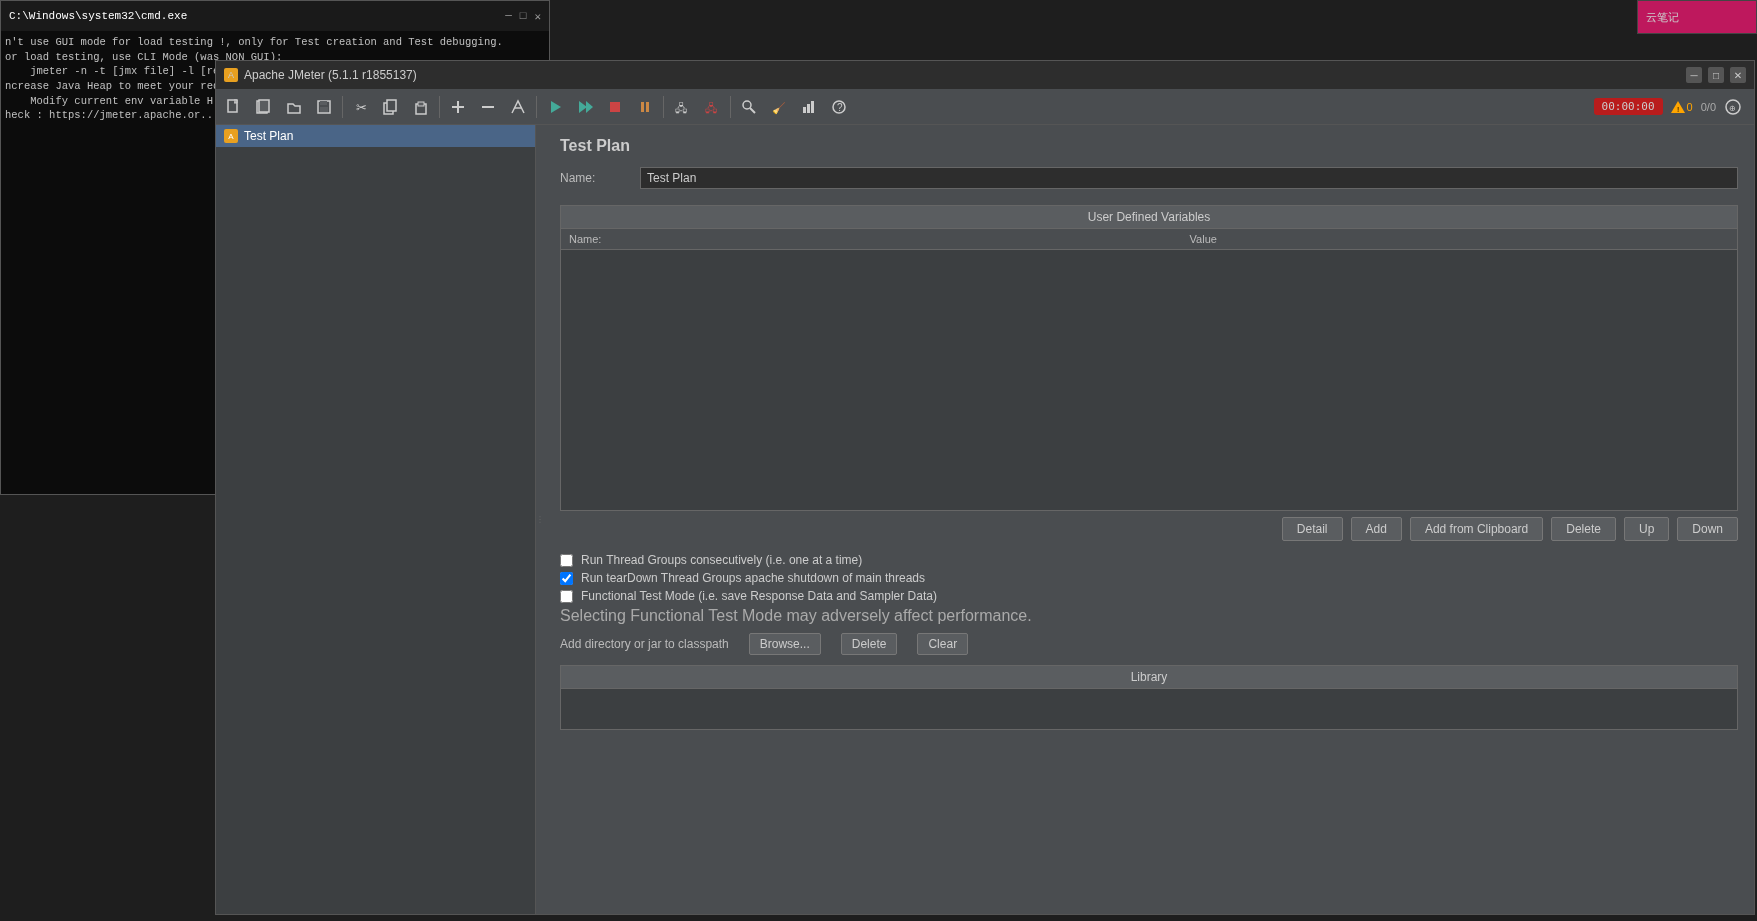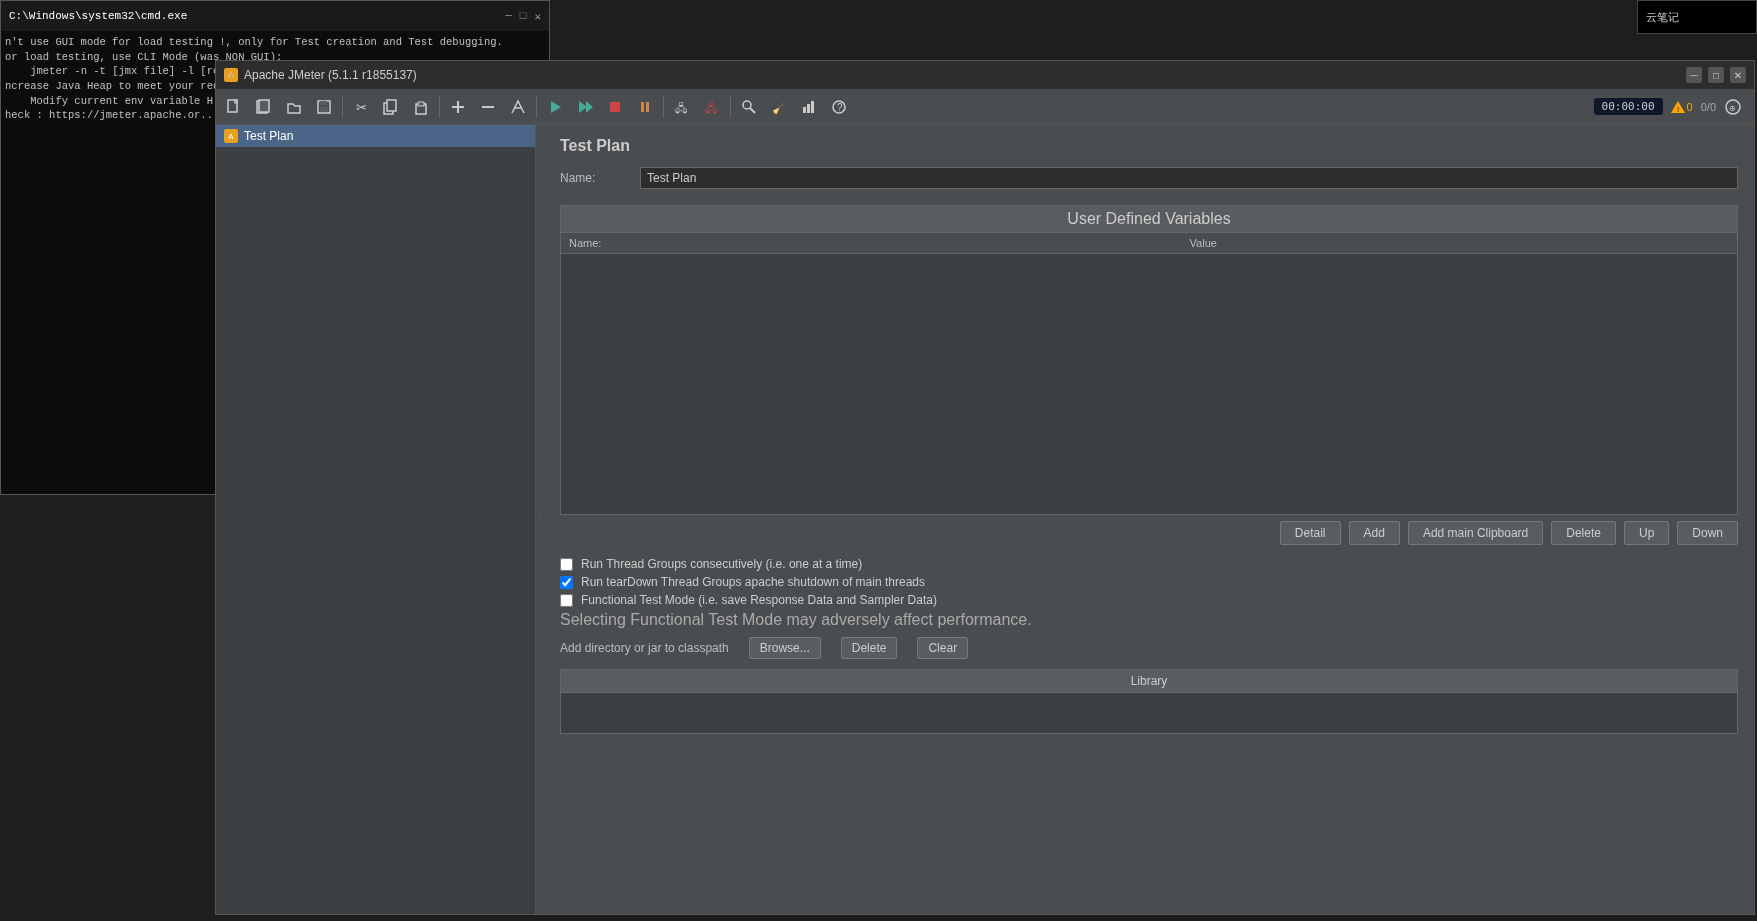"云笔记" .note-app { background: #000000 -> #be185d }
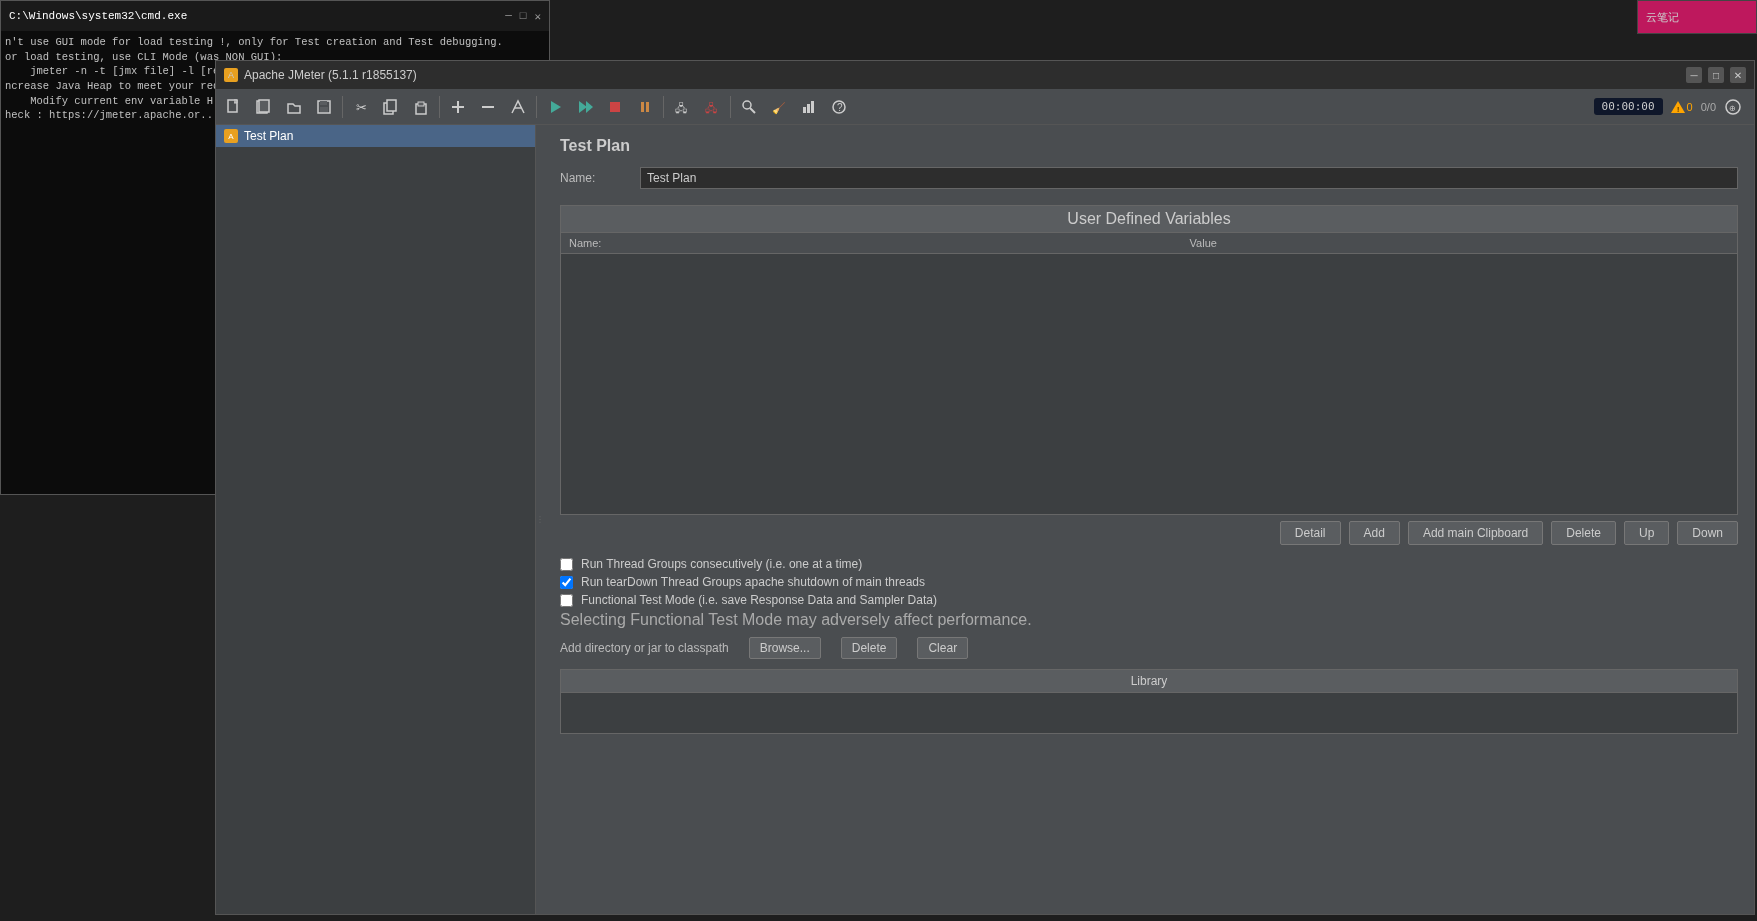"00:00:00" .timer-display { background: #0f172a -> #b91c1c }
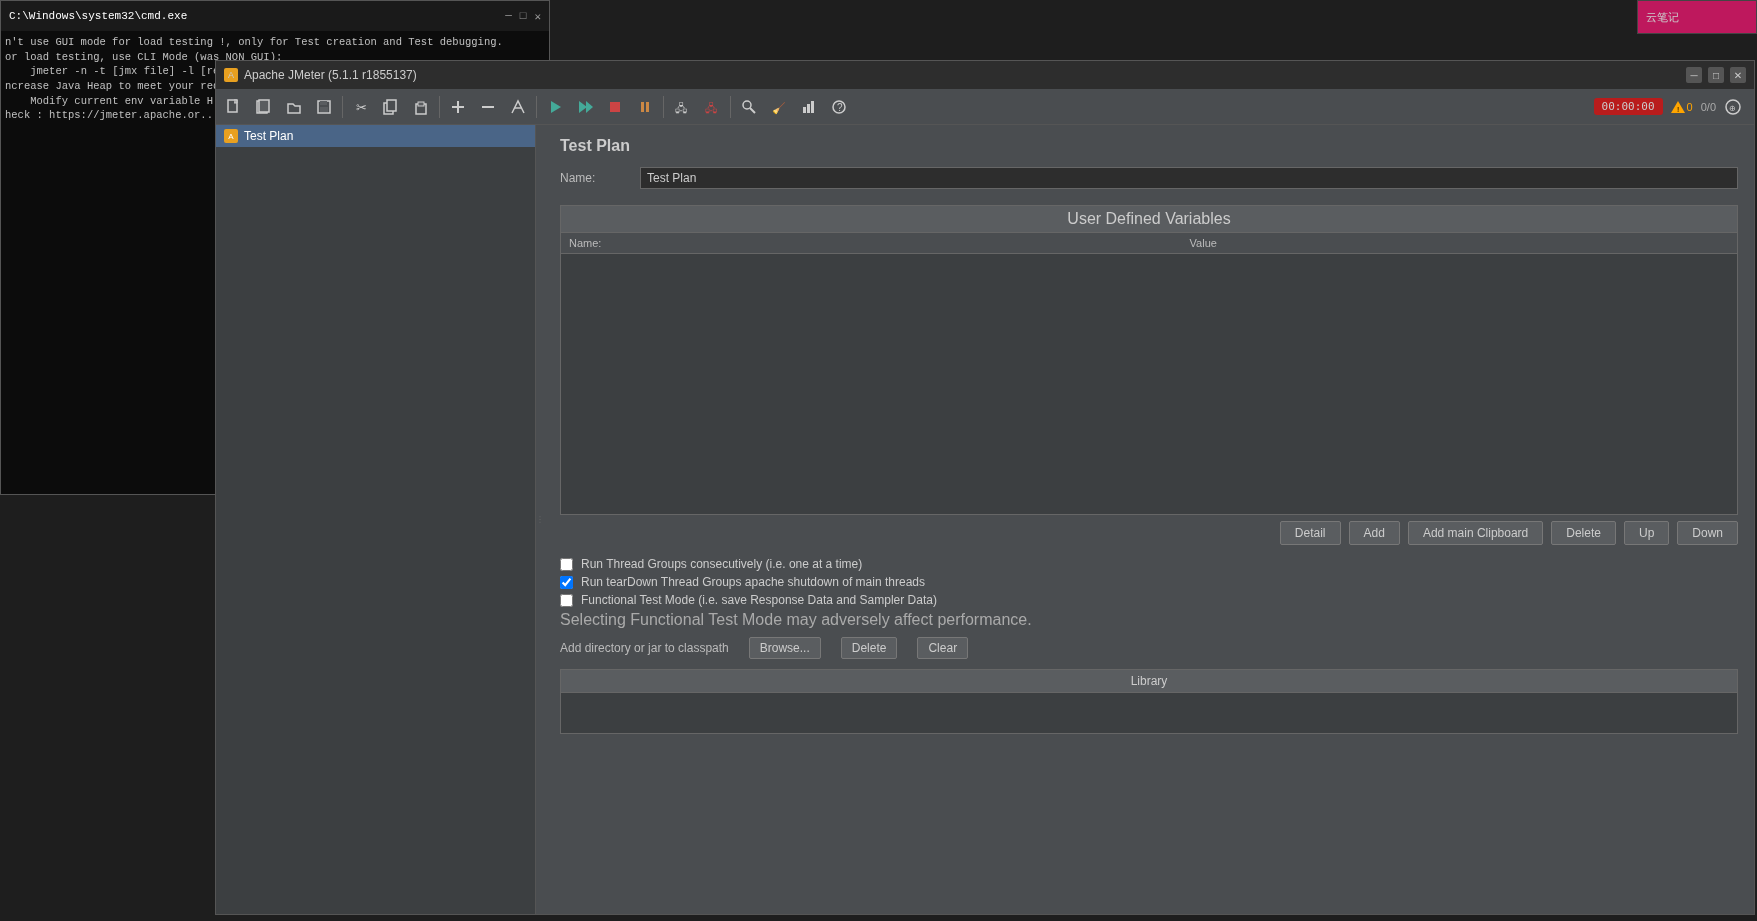"User Defined Variables" .variables-header { font-size: 16px -> 12px }
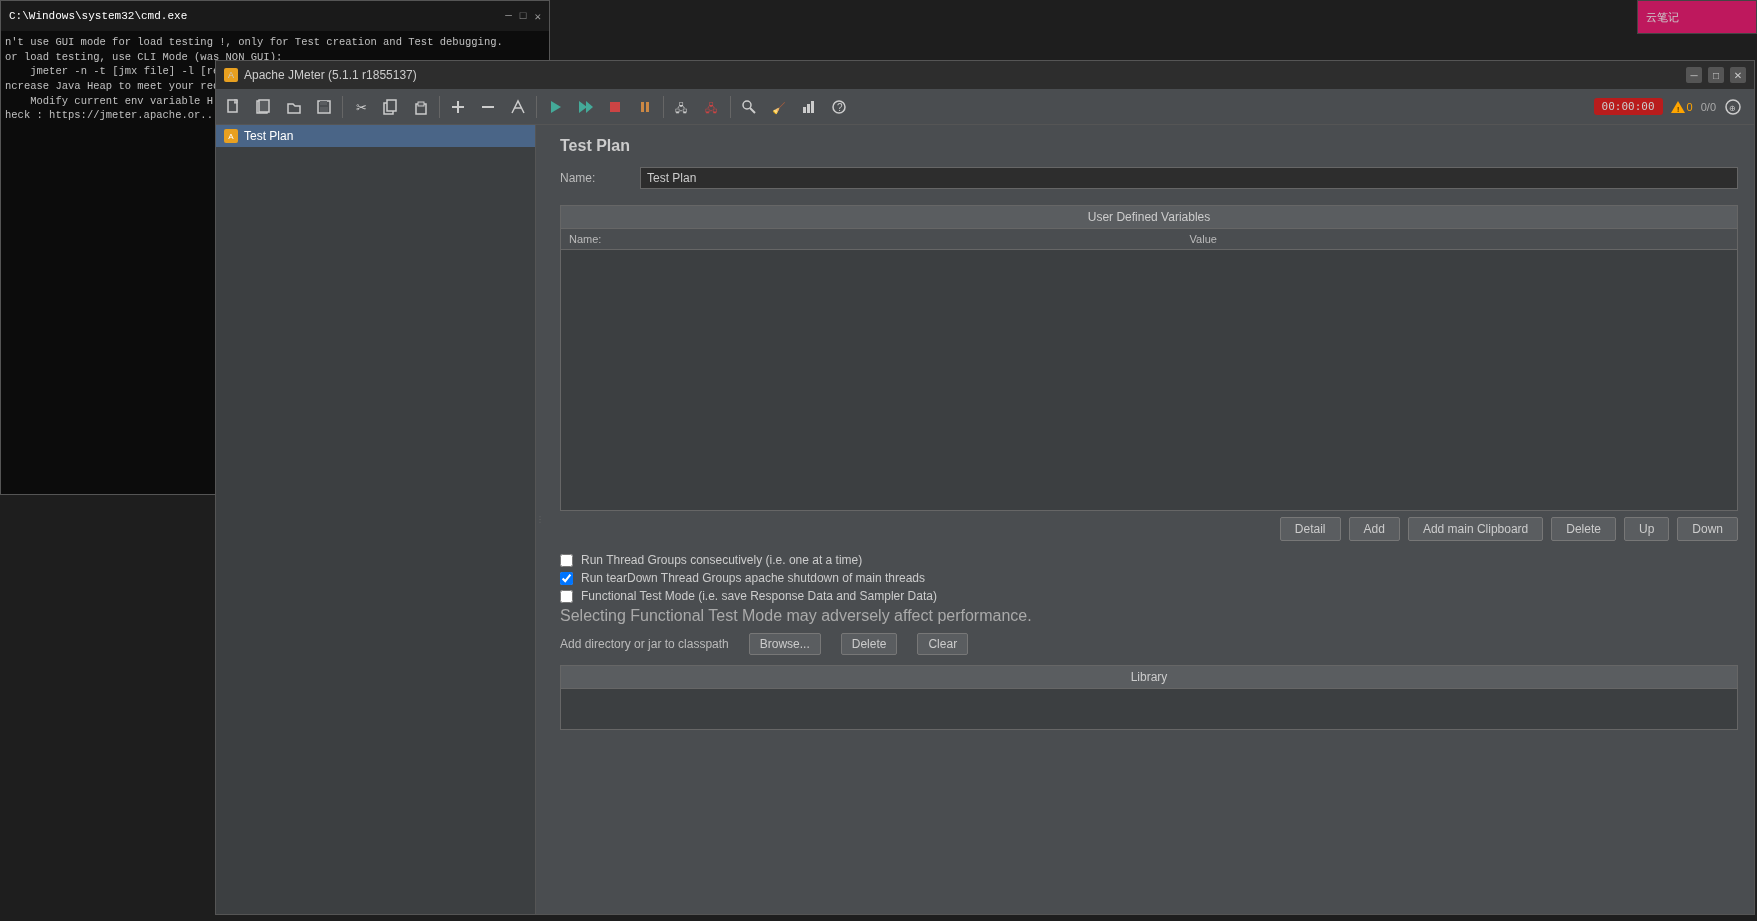"Add main Clipboard" button.action-btn { text: main -> from }
